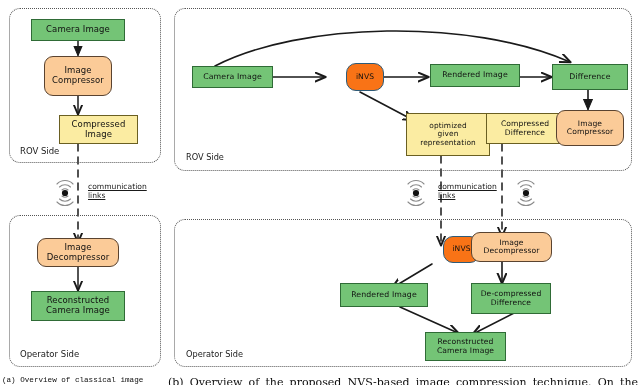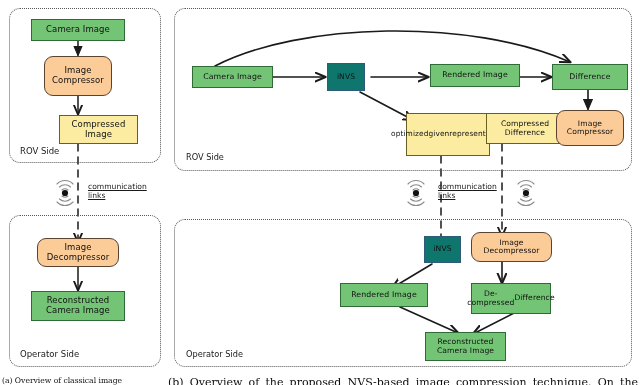"iNVS" .blue { background: #0f766e -> #f97316; border-radius: 0 -> 10px; margin-left: none -> 19px }
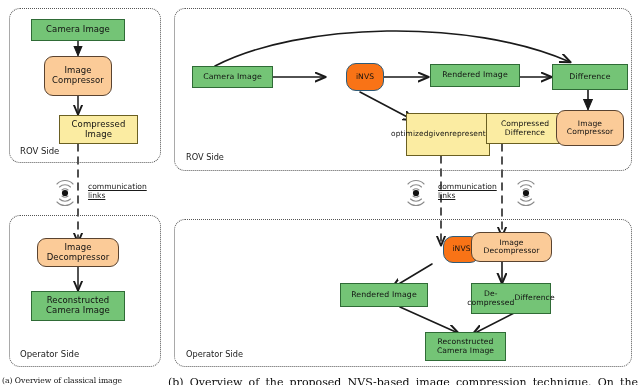"optimized" div.node { flex-direction: row -> column }
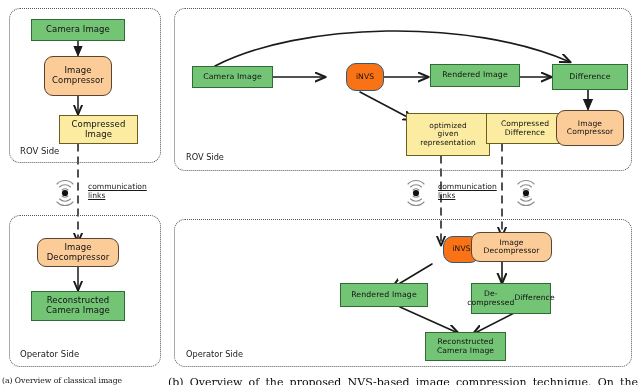"De-compressed" div.node { flex-direction: row -> column }
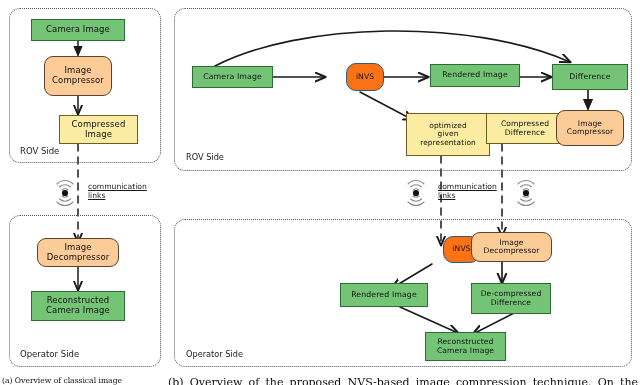"(a) Overview of classical image" div.caption { font-family: none -> Liberation Mono, monospace }
